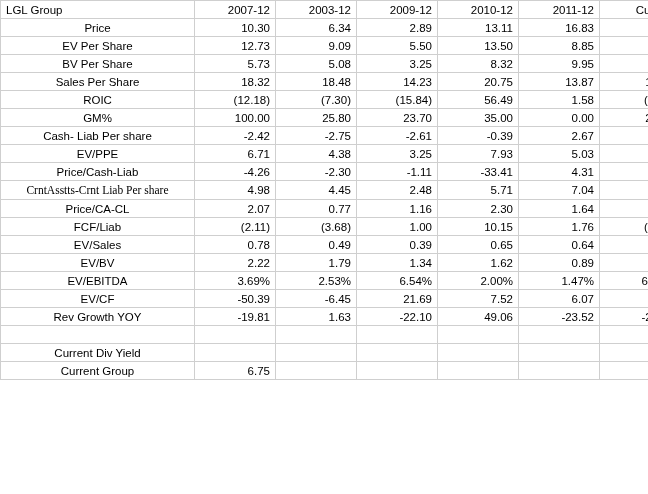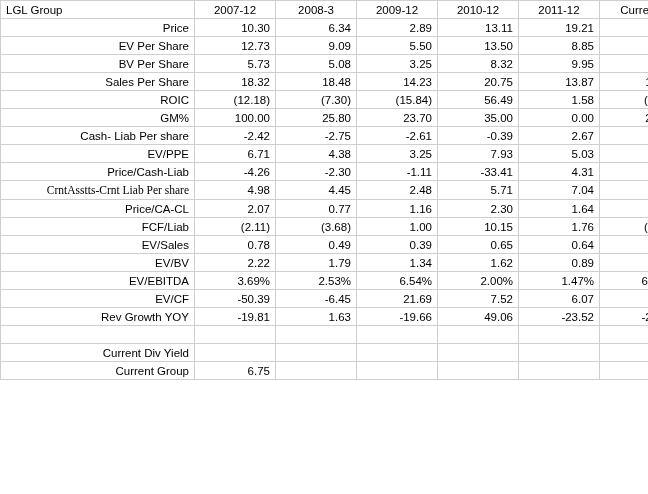"2007-12" .hdr { text-align: center -> right }
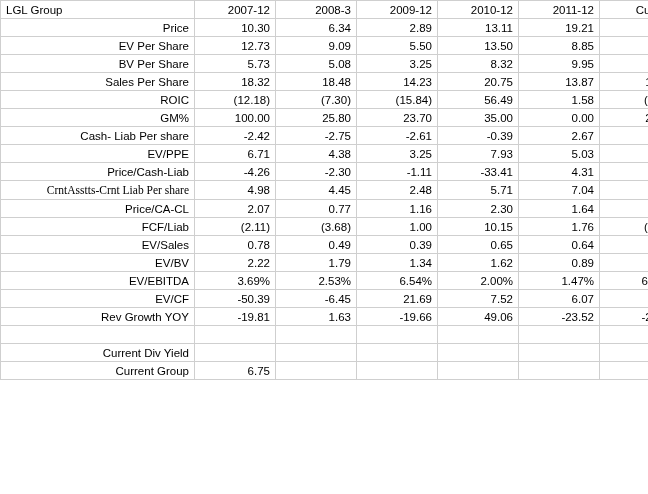"2008-3" th.hdr { text: 2008-3 -> 2003-12 }
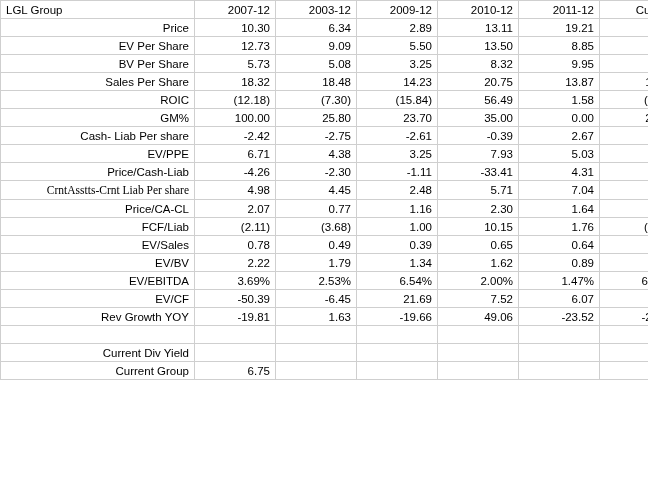"Price" .label { text-align: right -> center }
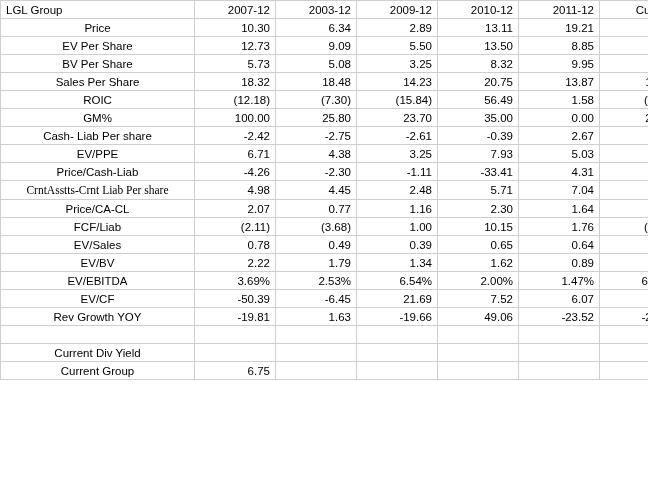"19.21" td.num { text: 19.21 -> 16.83 }
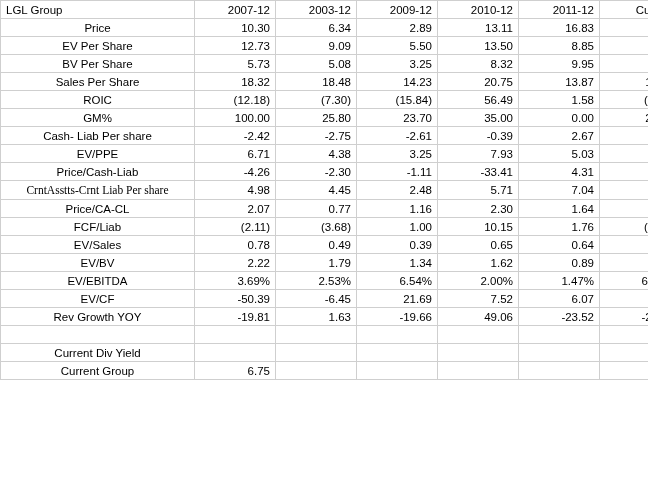"-19.66" td.num { text: -19.66 -> -22.10 }
